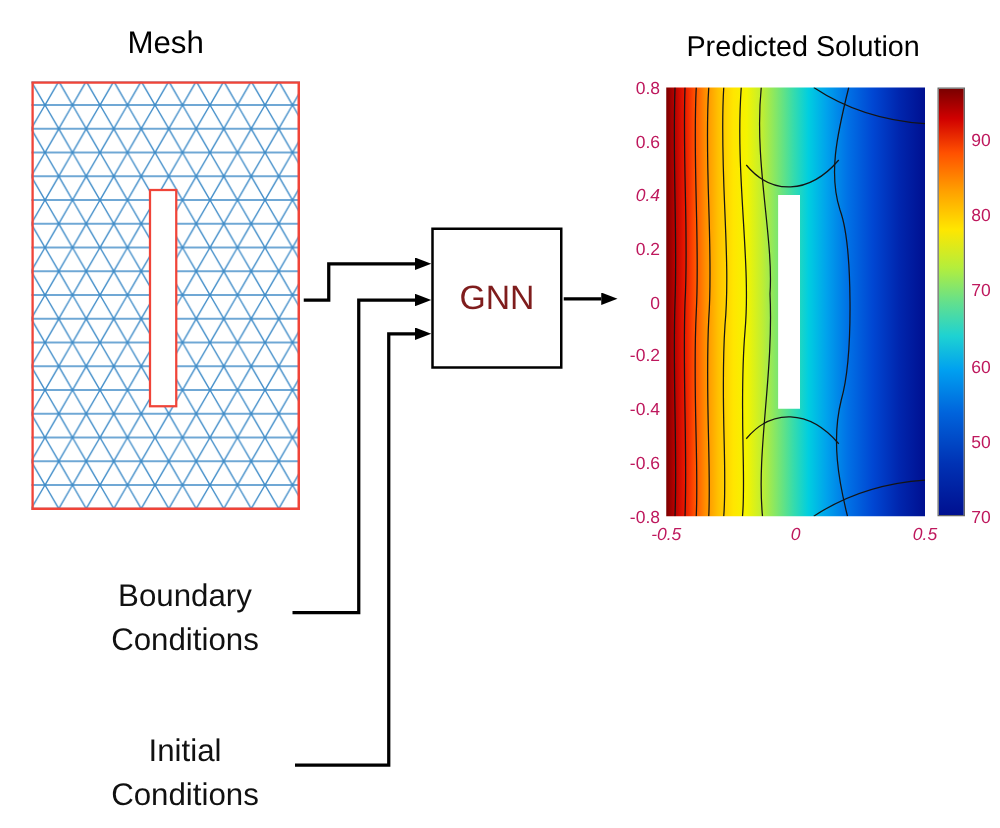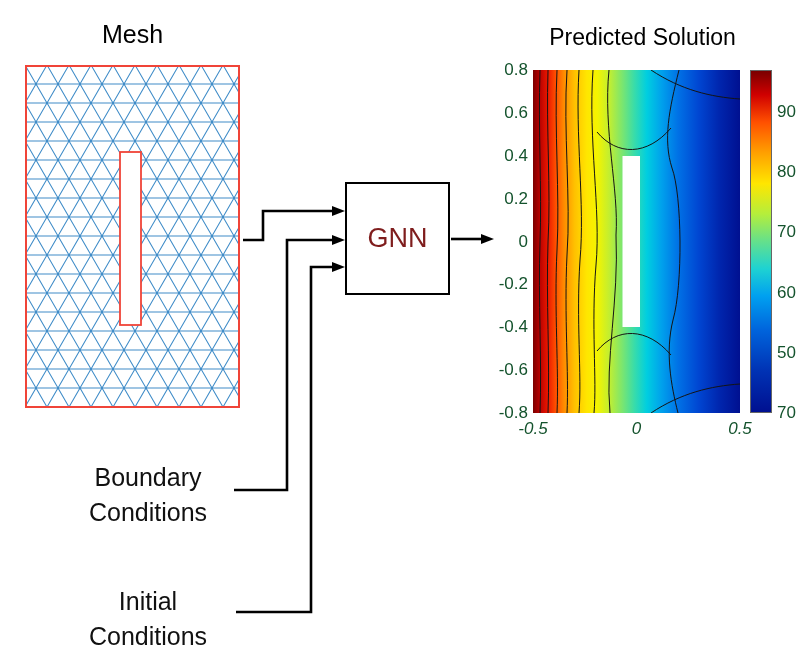"0.8" .axis-tick { color: #14532d -> #be185d; font-size: 17px -> 14px }
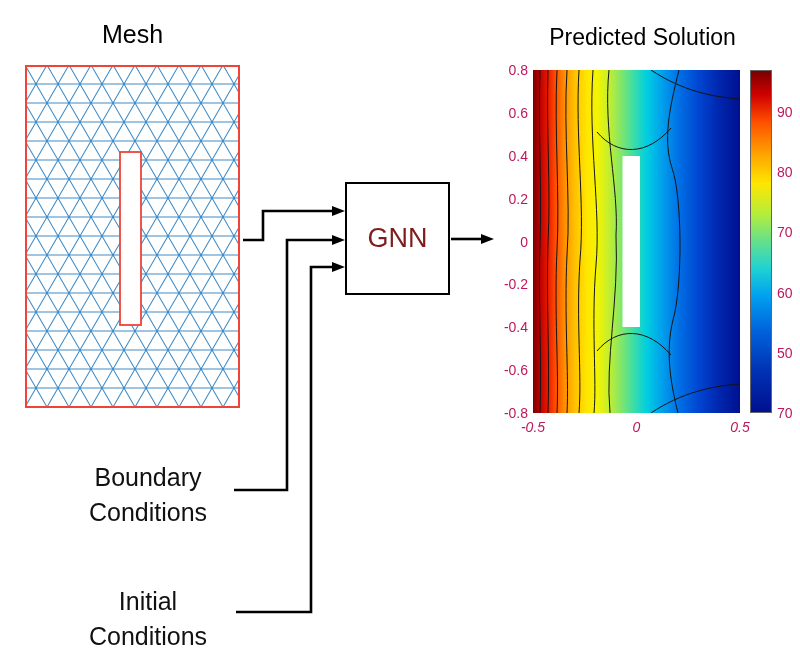"0.4" div.axis-tick { font-style: none -> italic }
